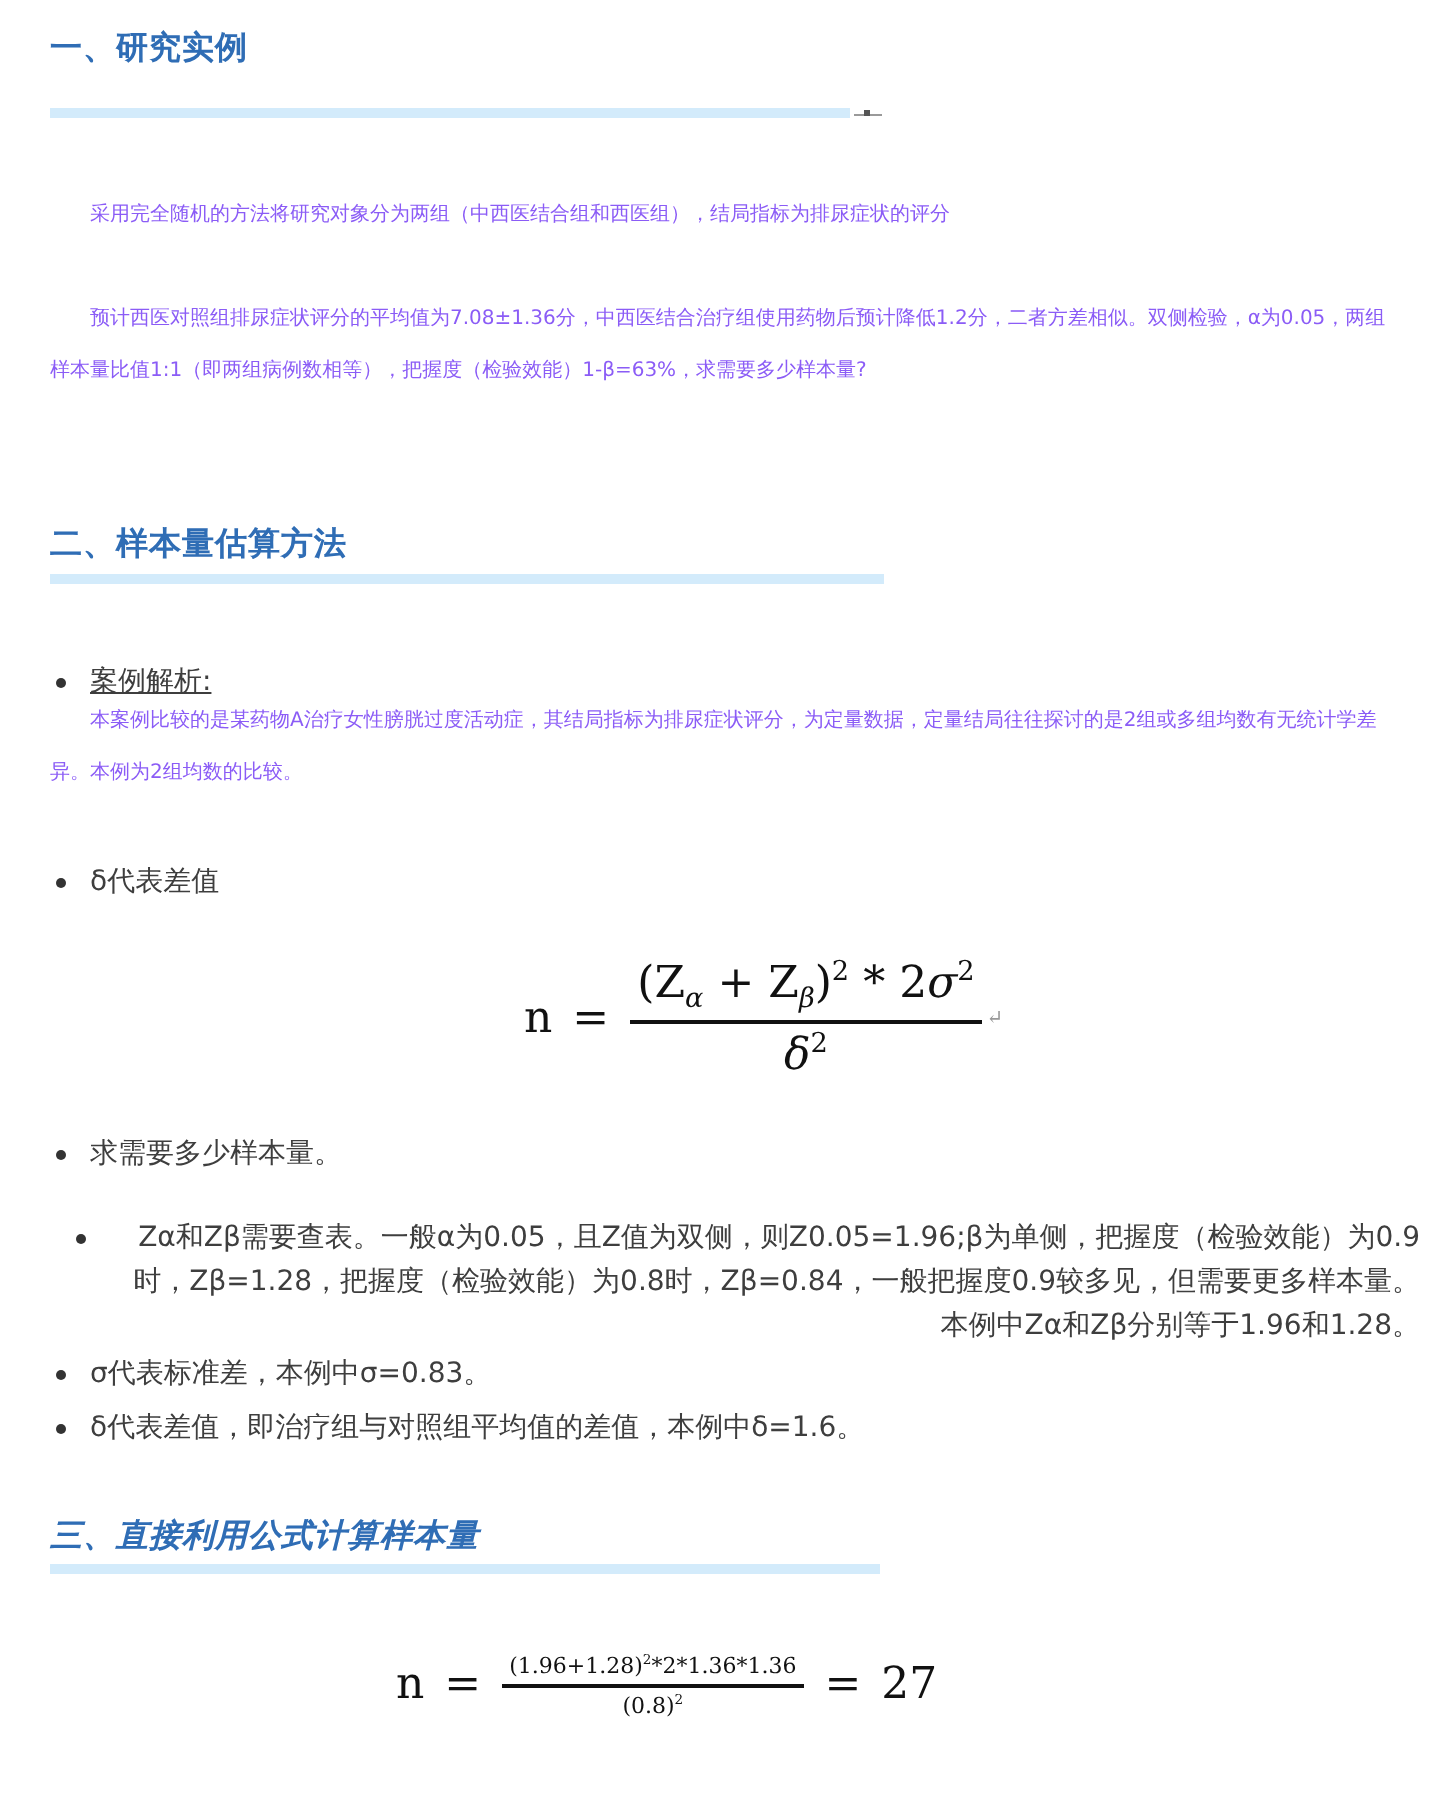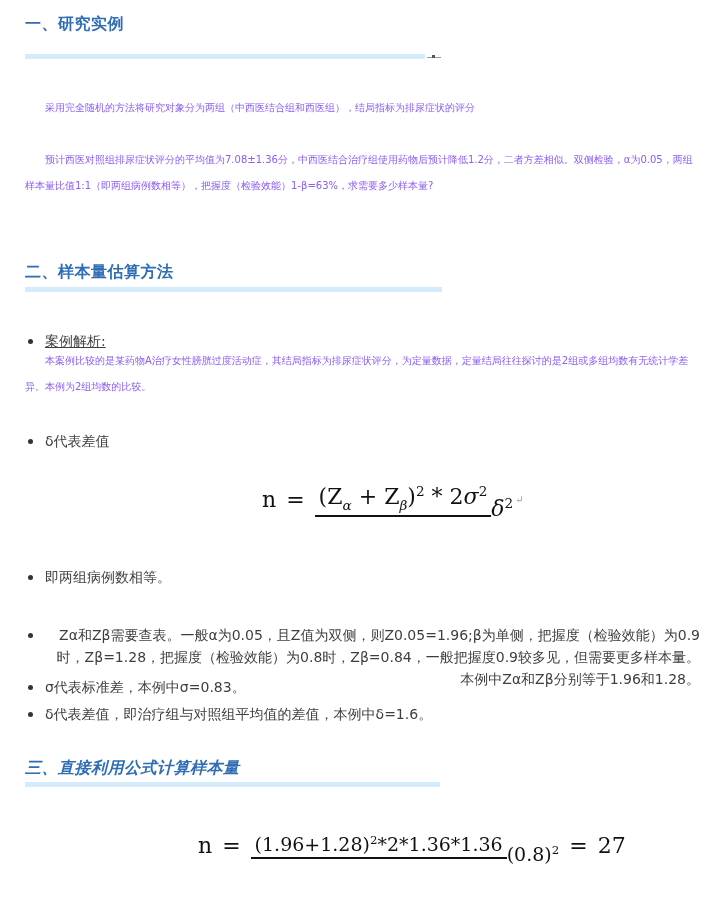"(Zα + Zβ)2 * 2σ2" .frac { flex-direction: row -> column }
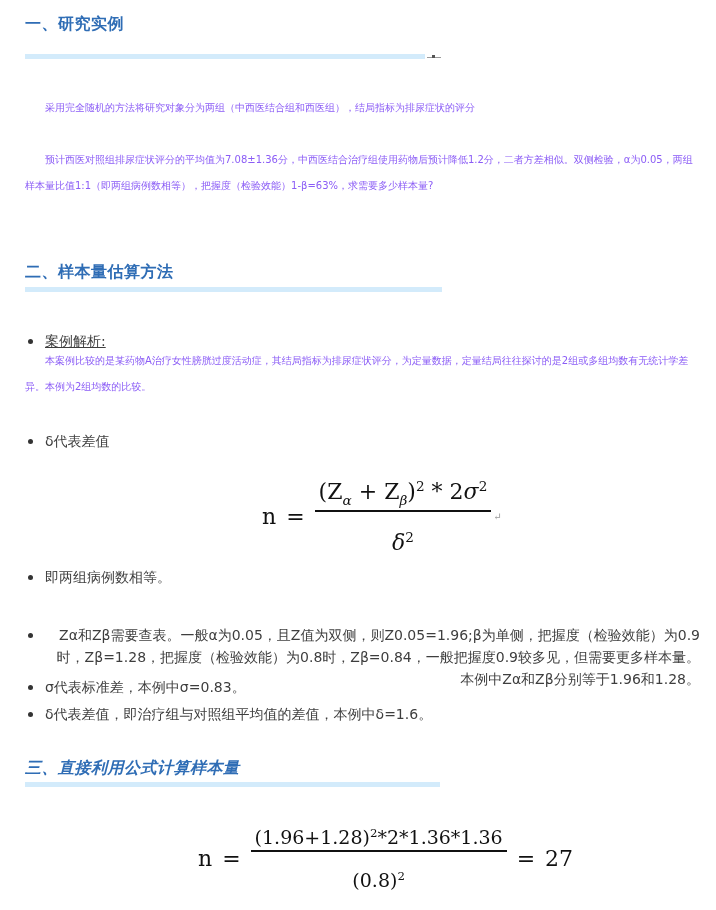"δ2" .frac .den { padding-top: 17px -> 2px }
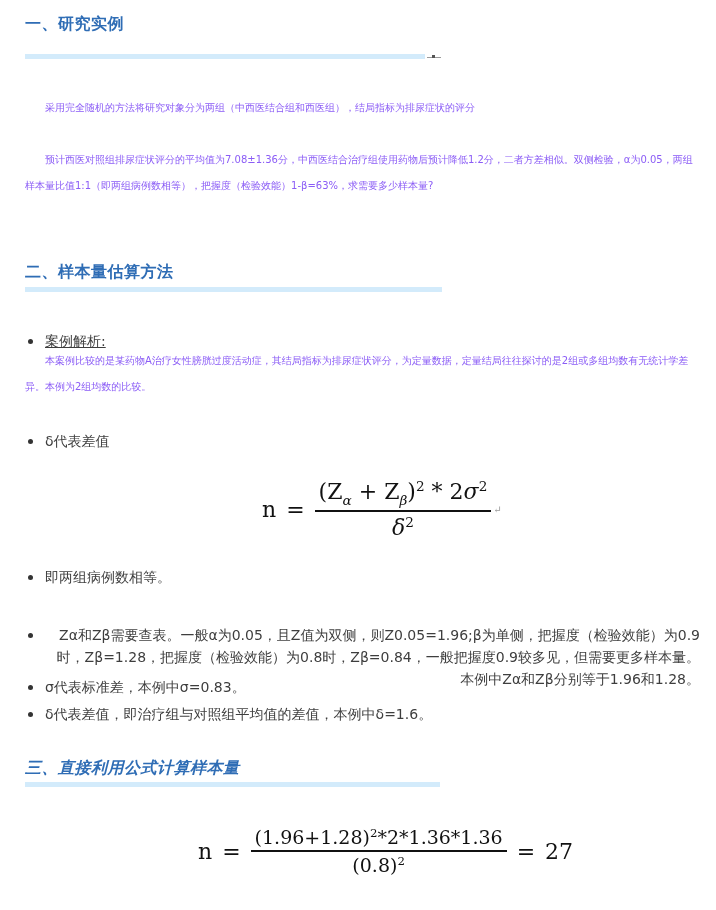"即两组病例数相等。" div.bullet { text: 即两组病例数相等 -> 求需要多少样本量 }
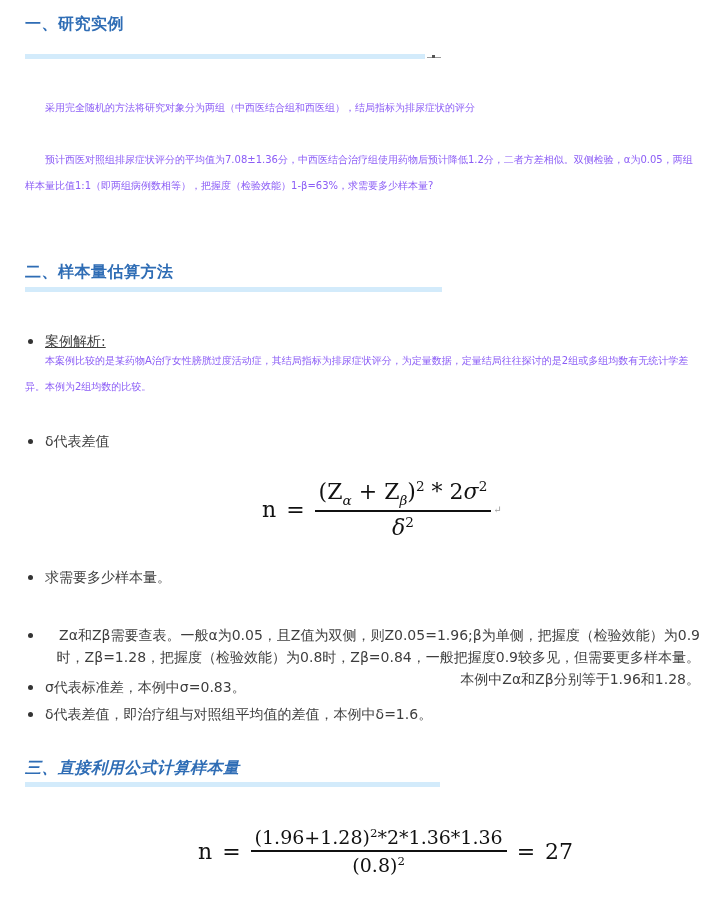"Zα和Zβ需要查表。一般α为0.05，且Z值为双侧，则Z0.05=1.96;β为" div.bullet { margin-left: none -> 10px; top: 624px -> 608px }
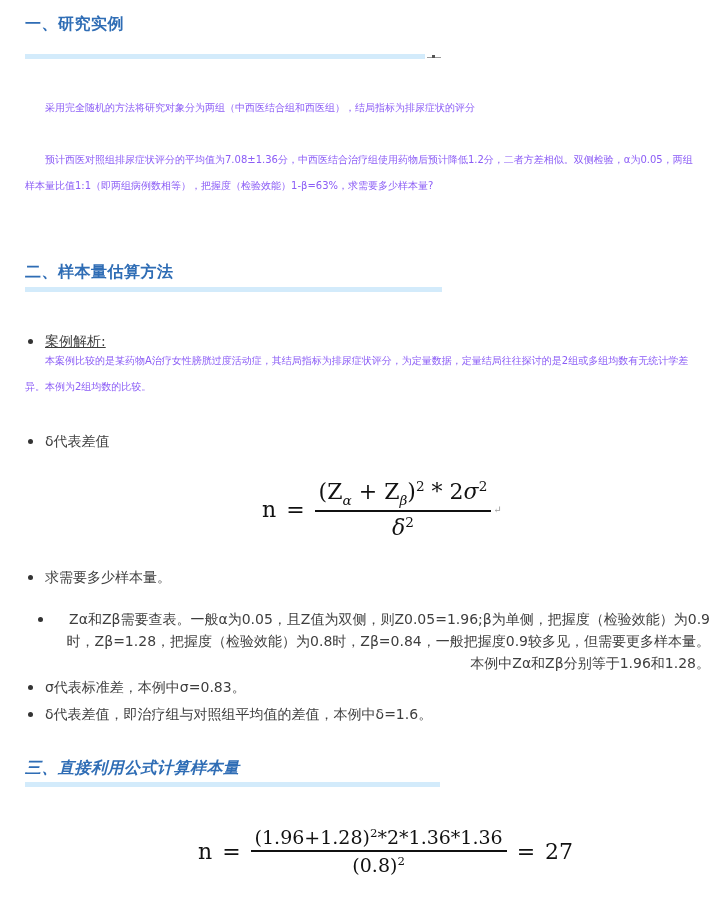"(1.96+1.28)2*2*1.36*1.36" span.frac { font-size: 19px -> 11px }
